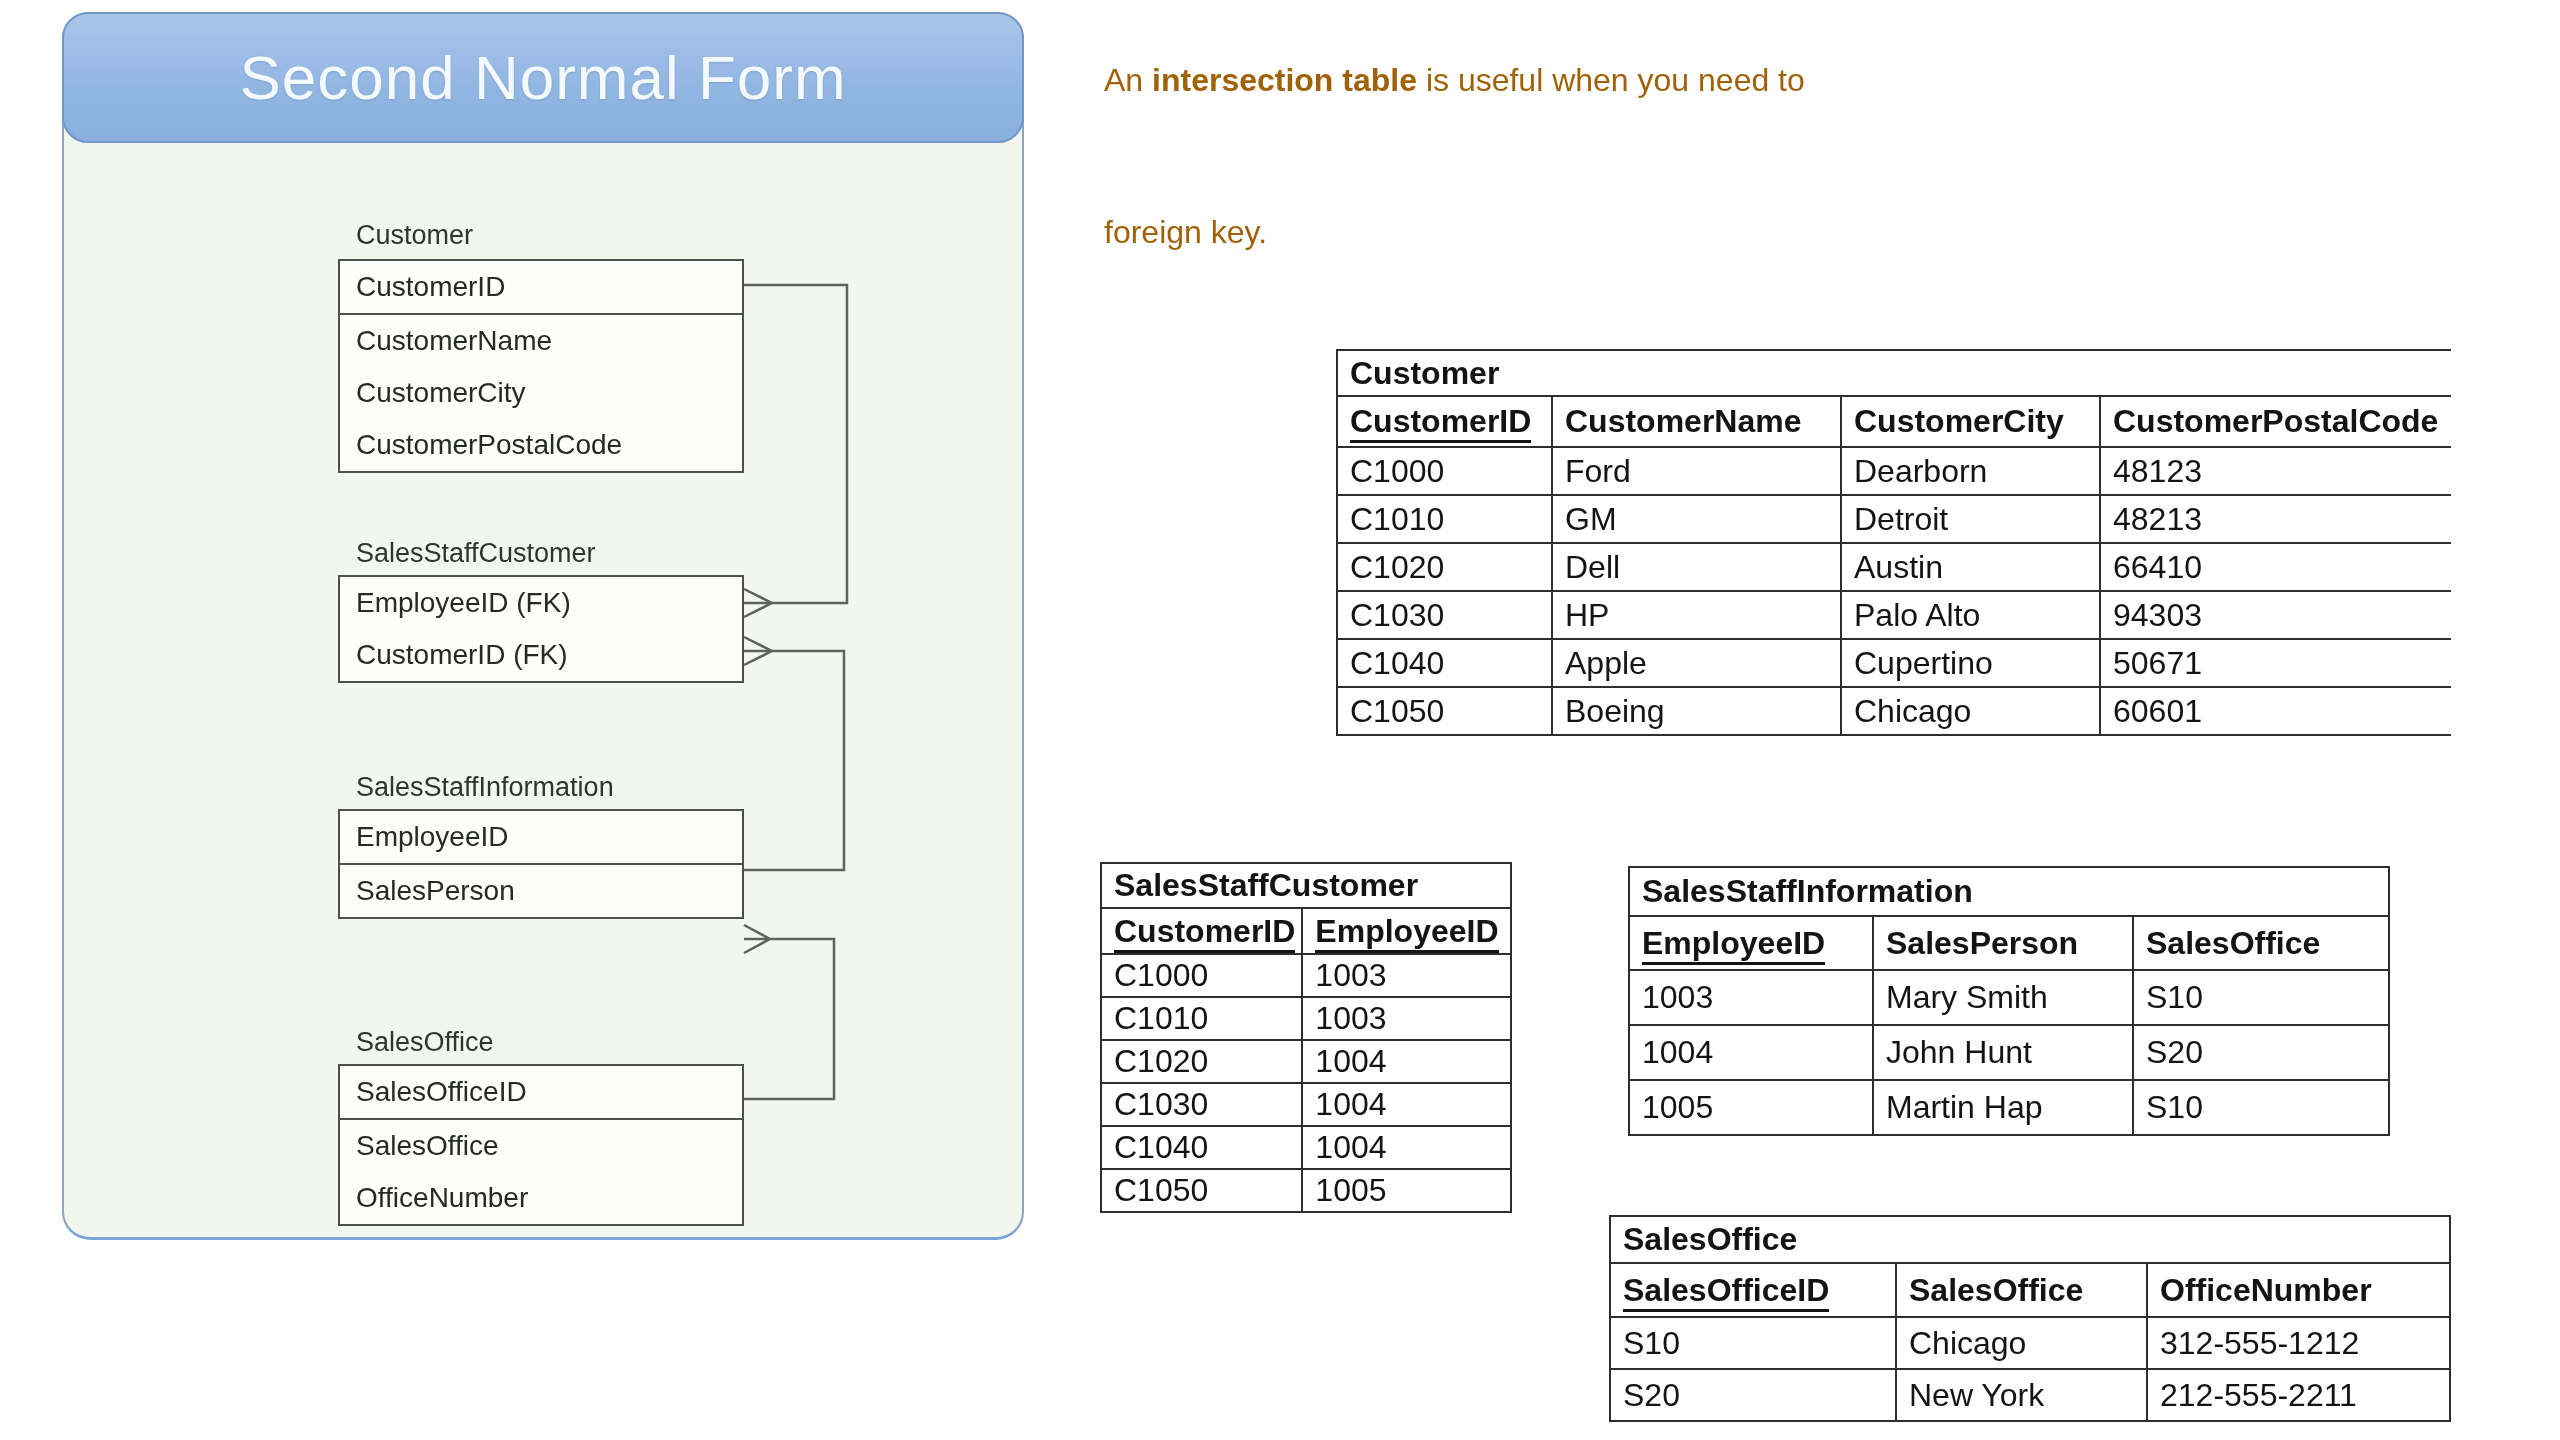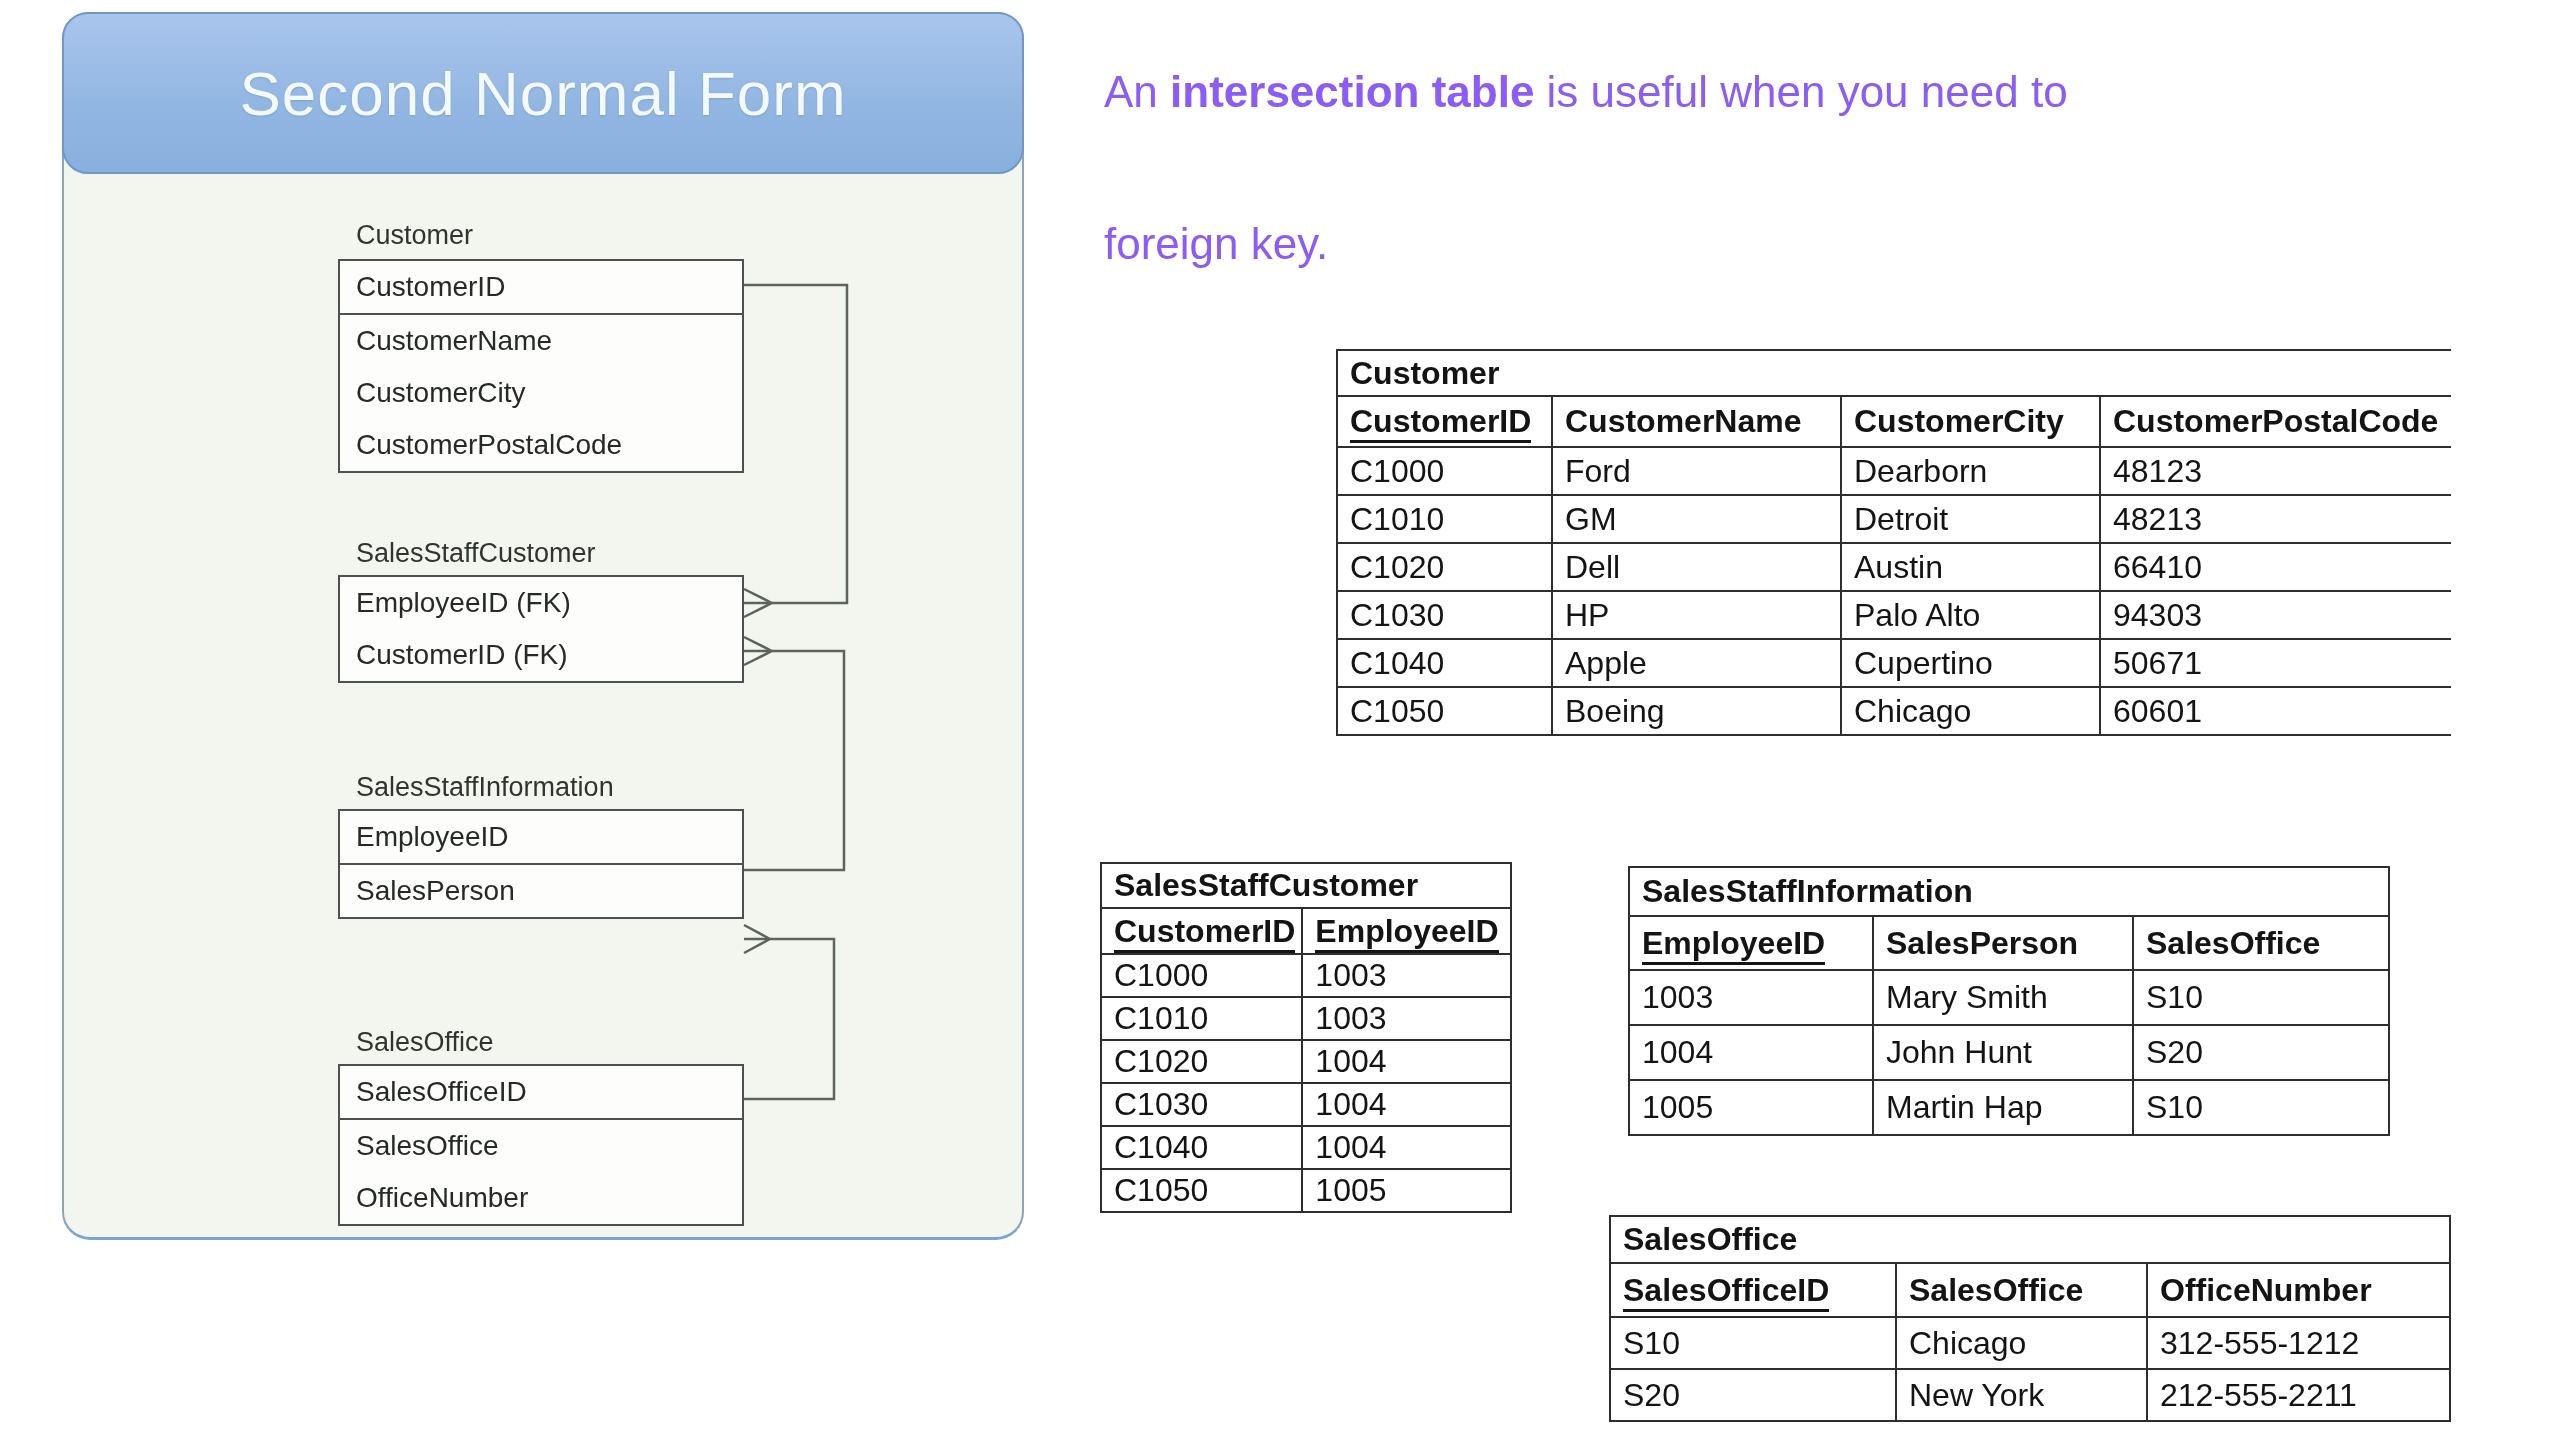"Second Normal Form" .panel-header { height: 162px -> 131px }
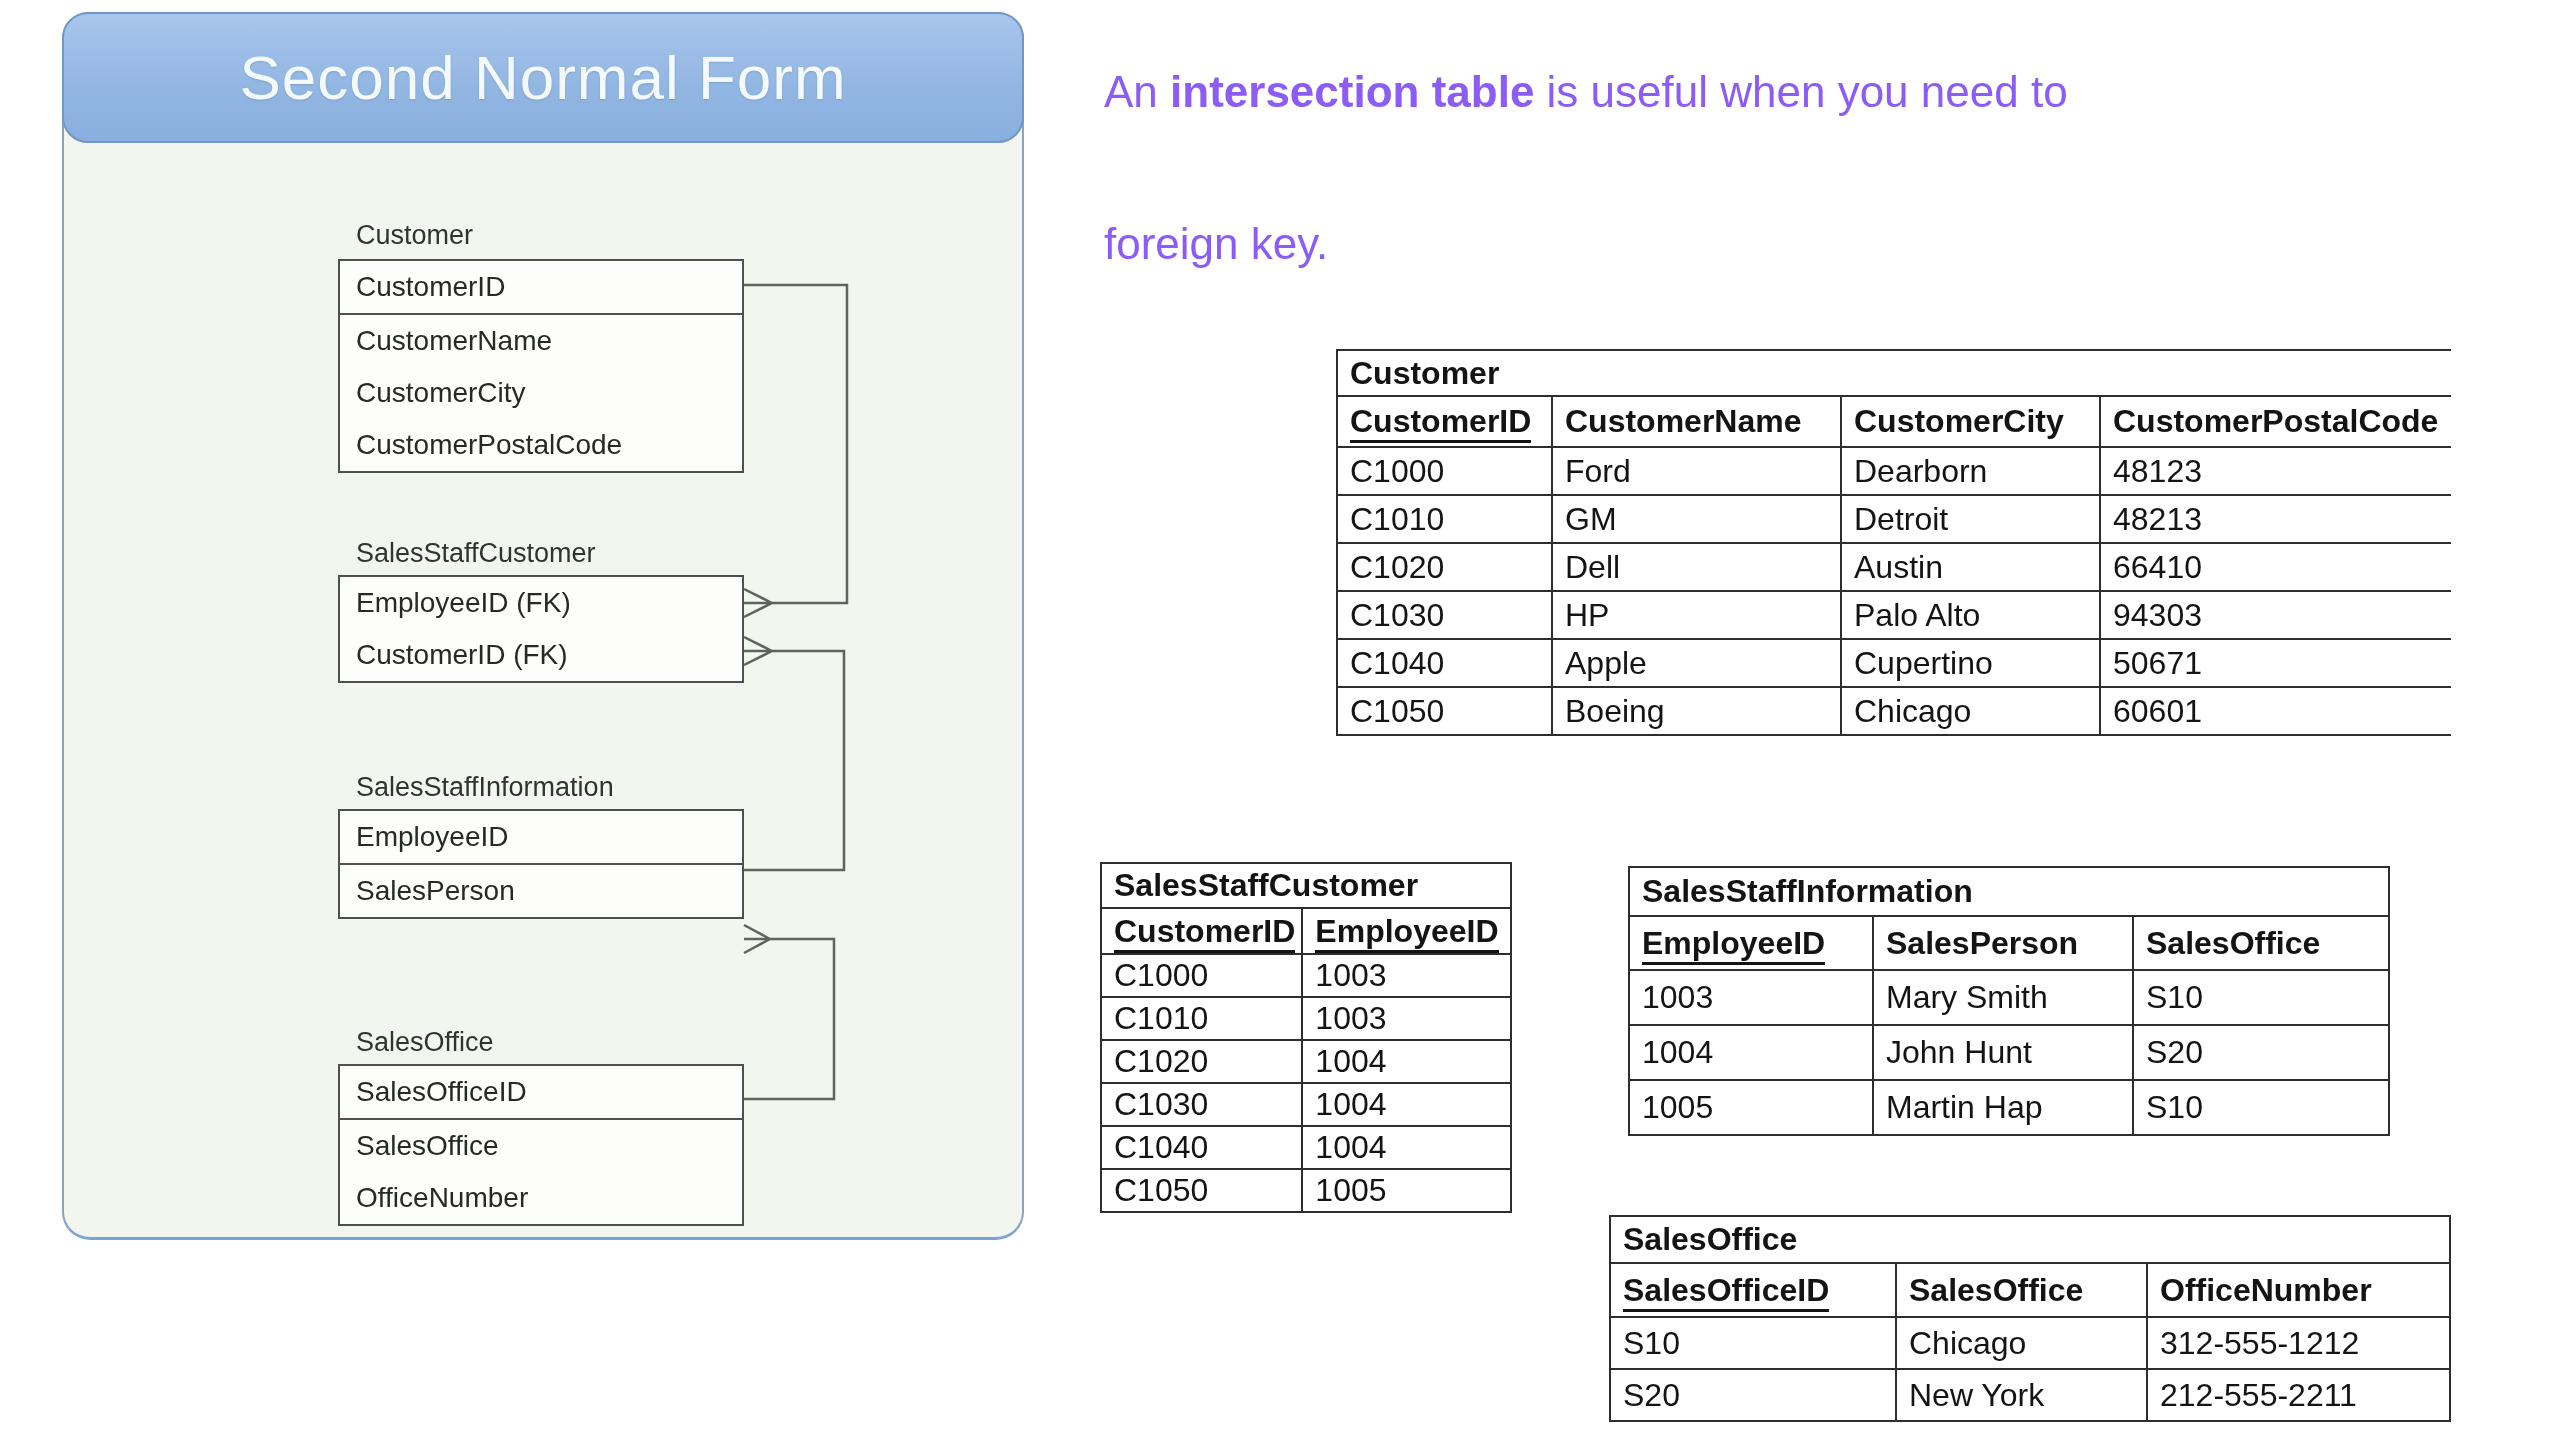"An intersection table is useful" .note { color: #8b5cf6 -> #a16207; font-size: 44px -> 32px }
